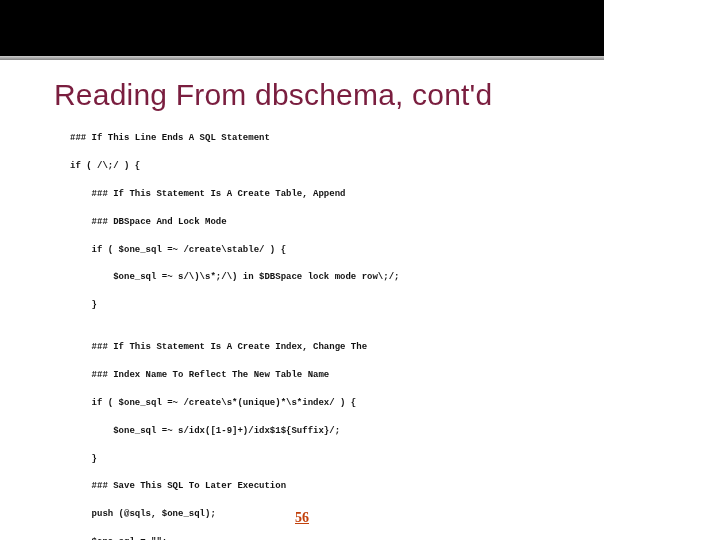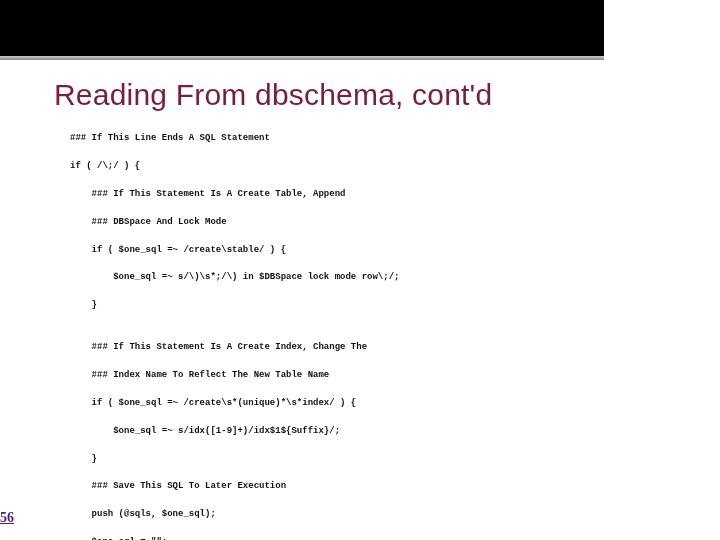"56" .page-num { color: #4c1d95 -> #c2410c; text-align: left -> center }
